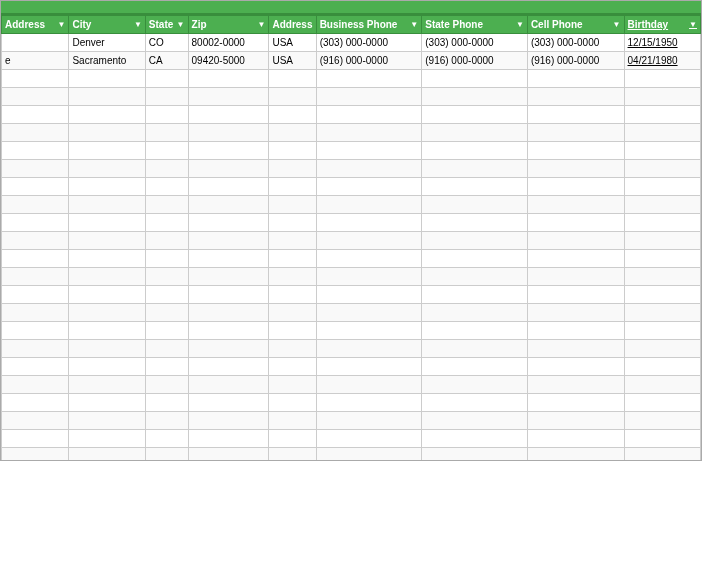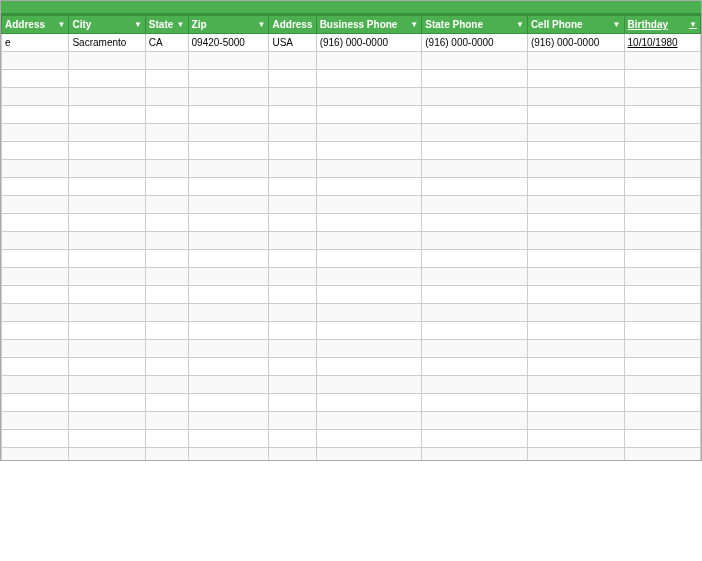"Denver" tr { html: none -> <tr> <td></td> <td>Denver</td> <td>CO</td> <td>80002-0000</td> <td>USA</td> <td>(303) 000-0000</td> <td>(303) 000-0000</td> <td>(303) 000-0000</td> <td>12/15/1950</td> </tr> }
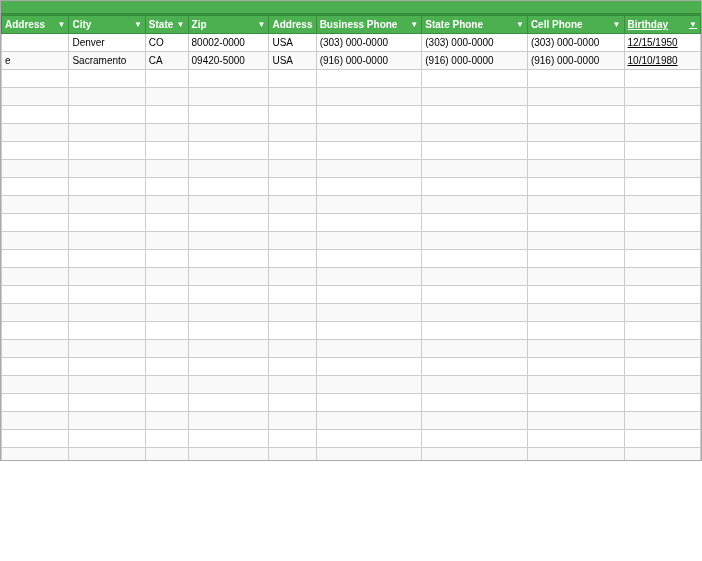"10/10/1980" td.col-birthday { text: 10/10/1980 -> 04/21/1980 }
